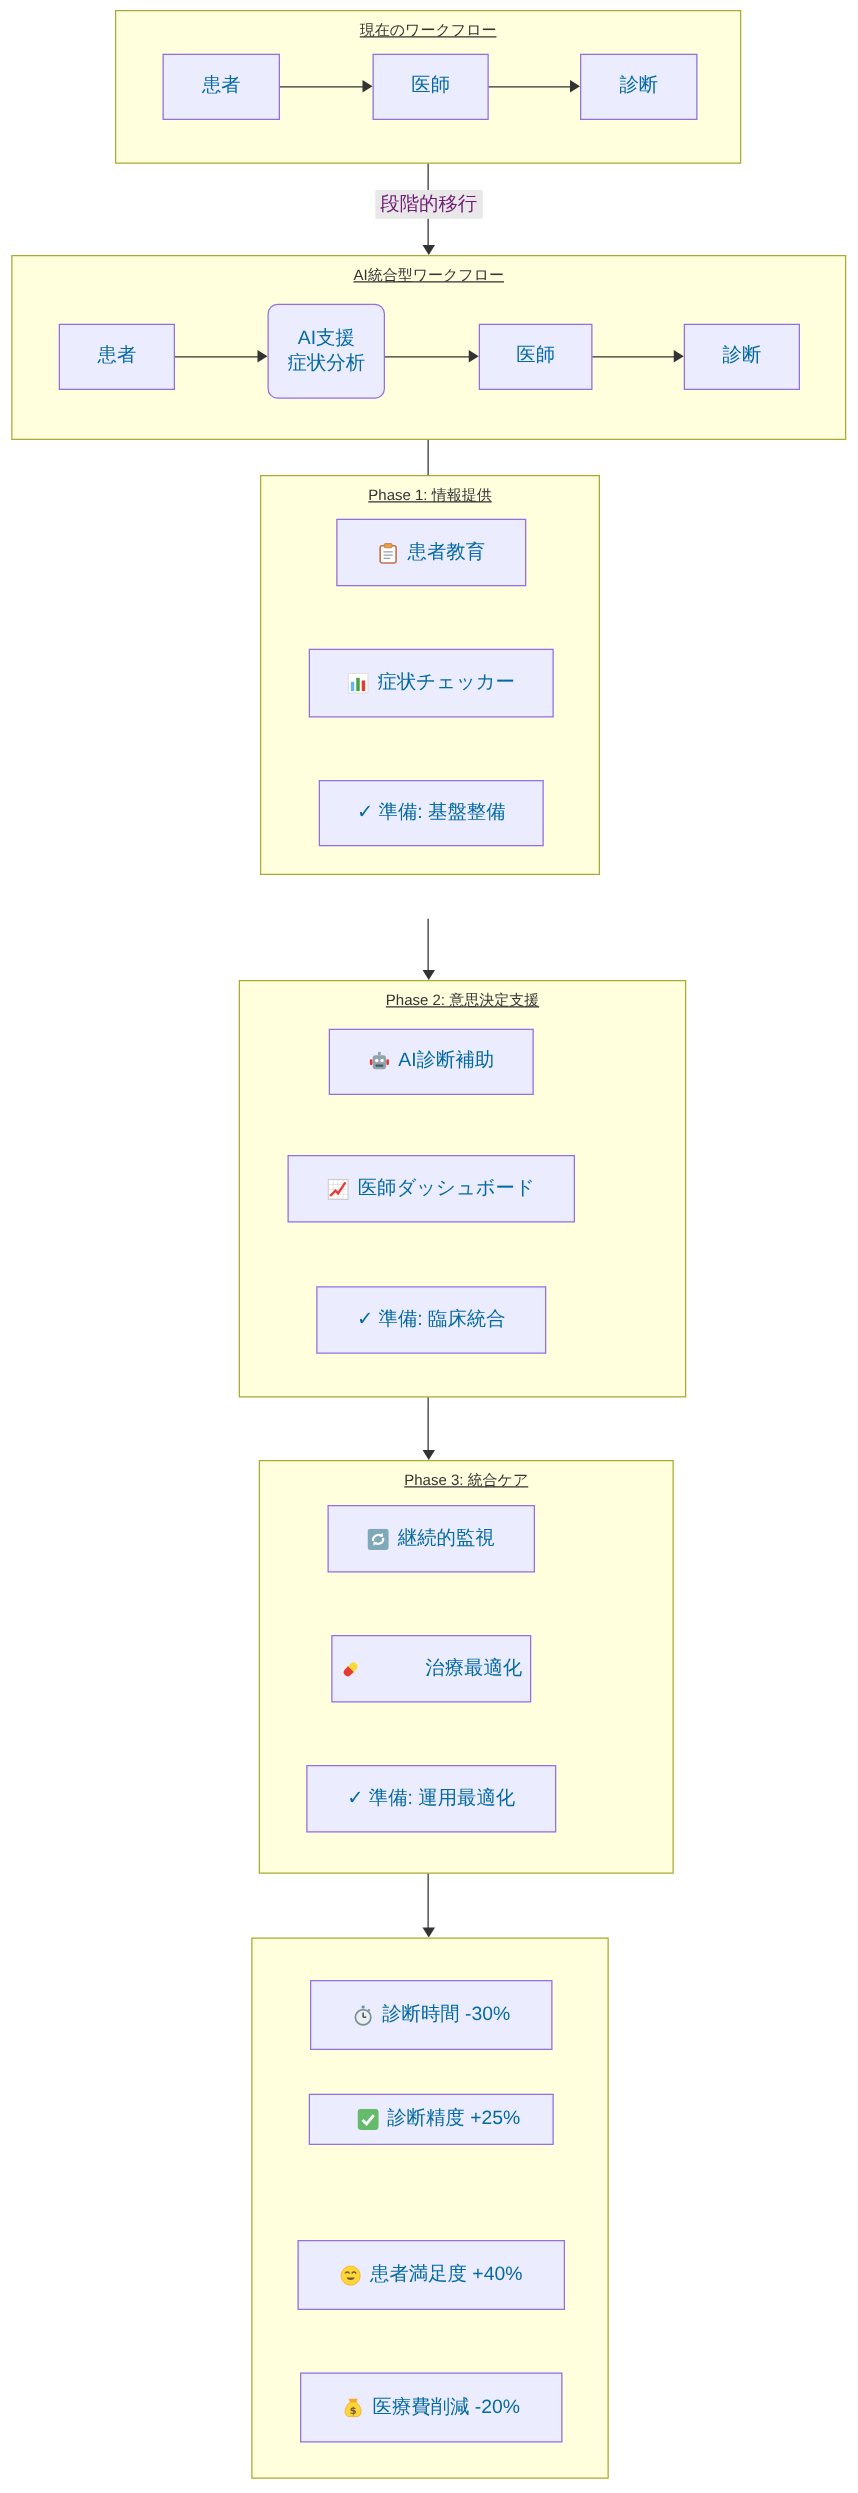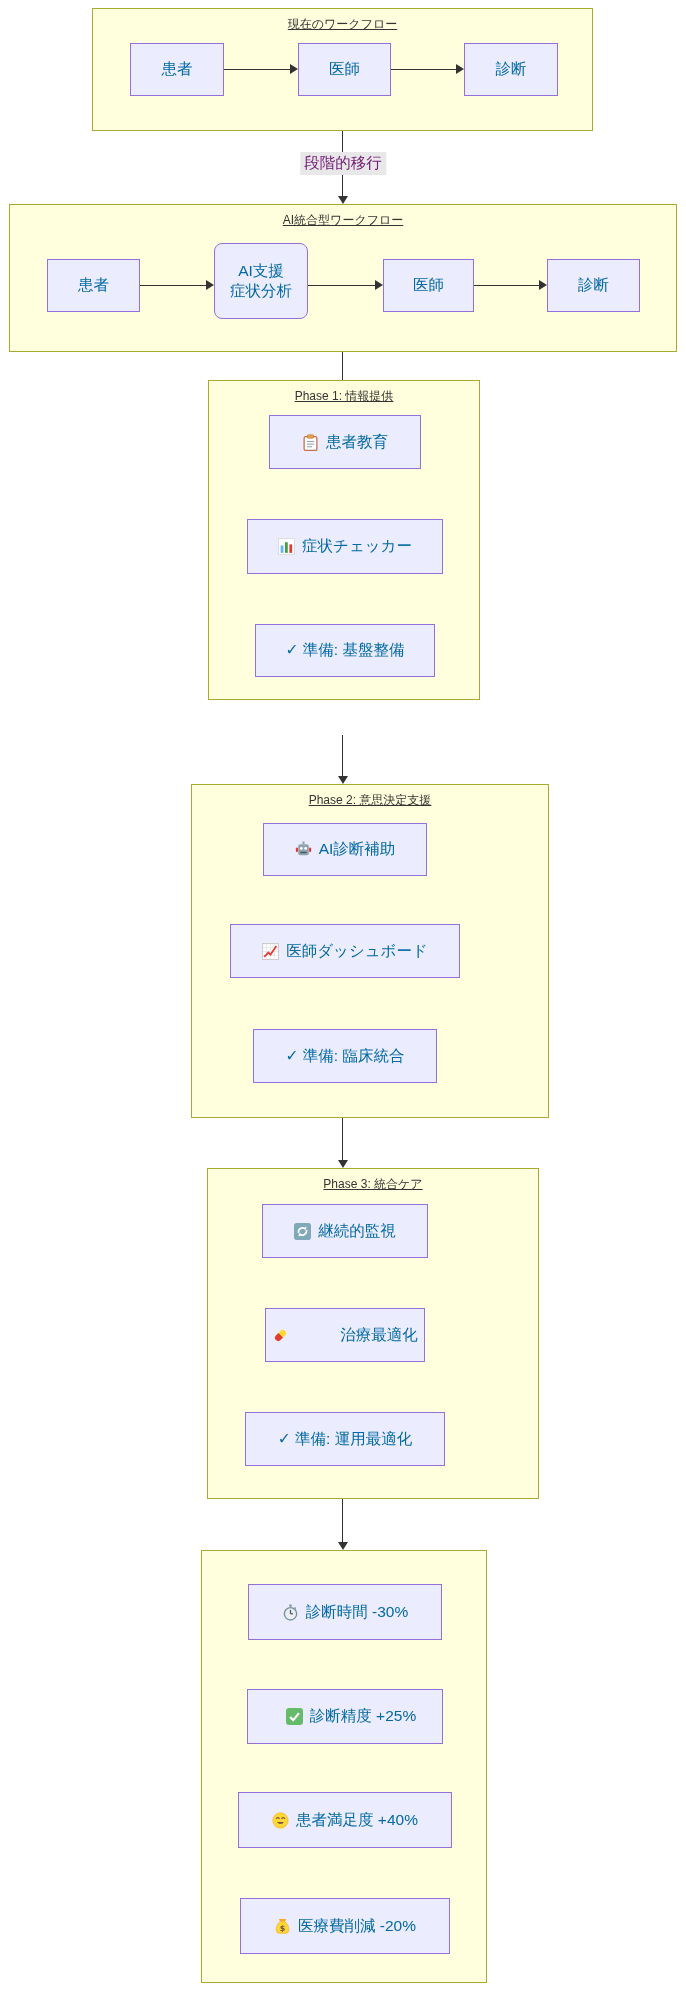"診断精度 +25%" div.node { height: 55px -> 41px; top: 138px -> 124px }
